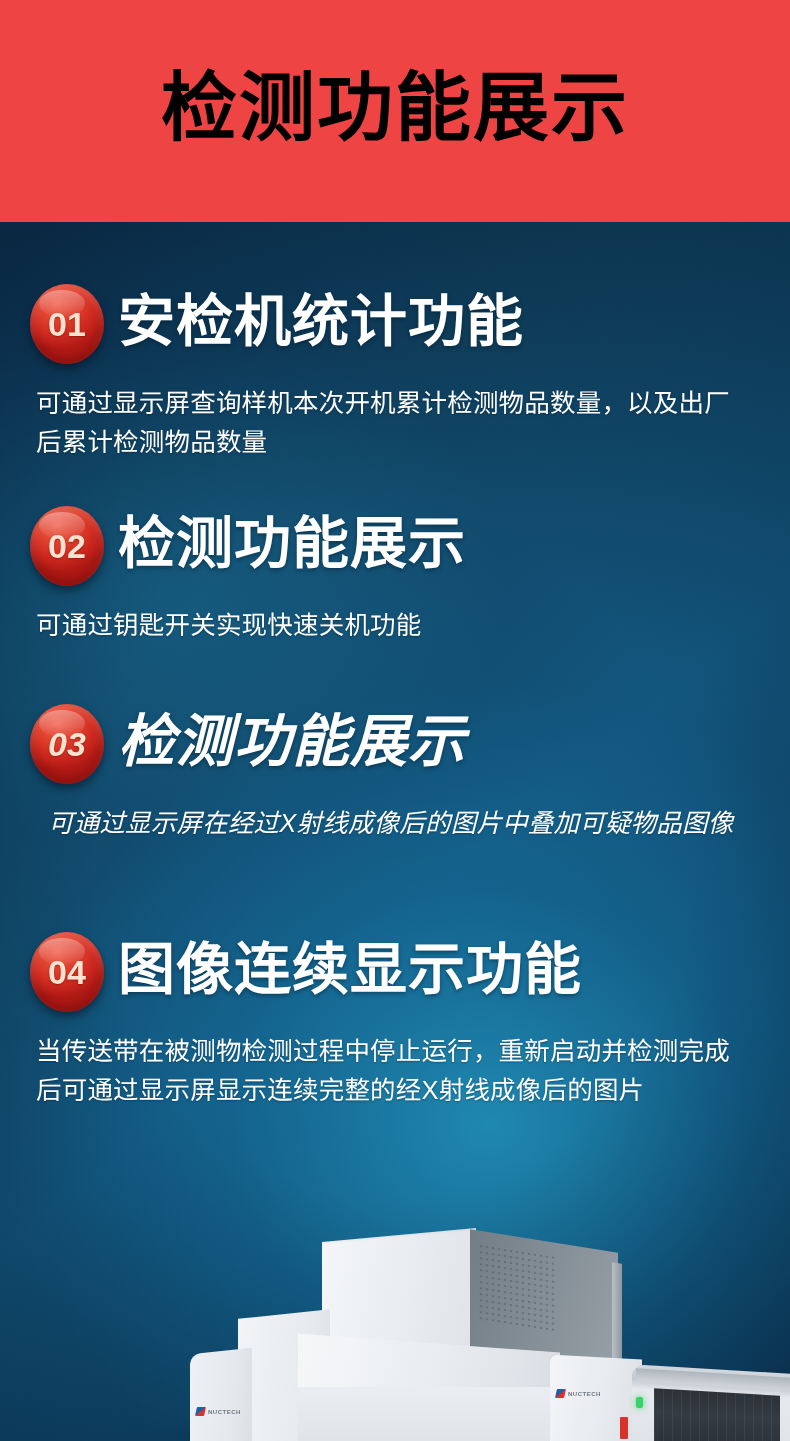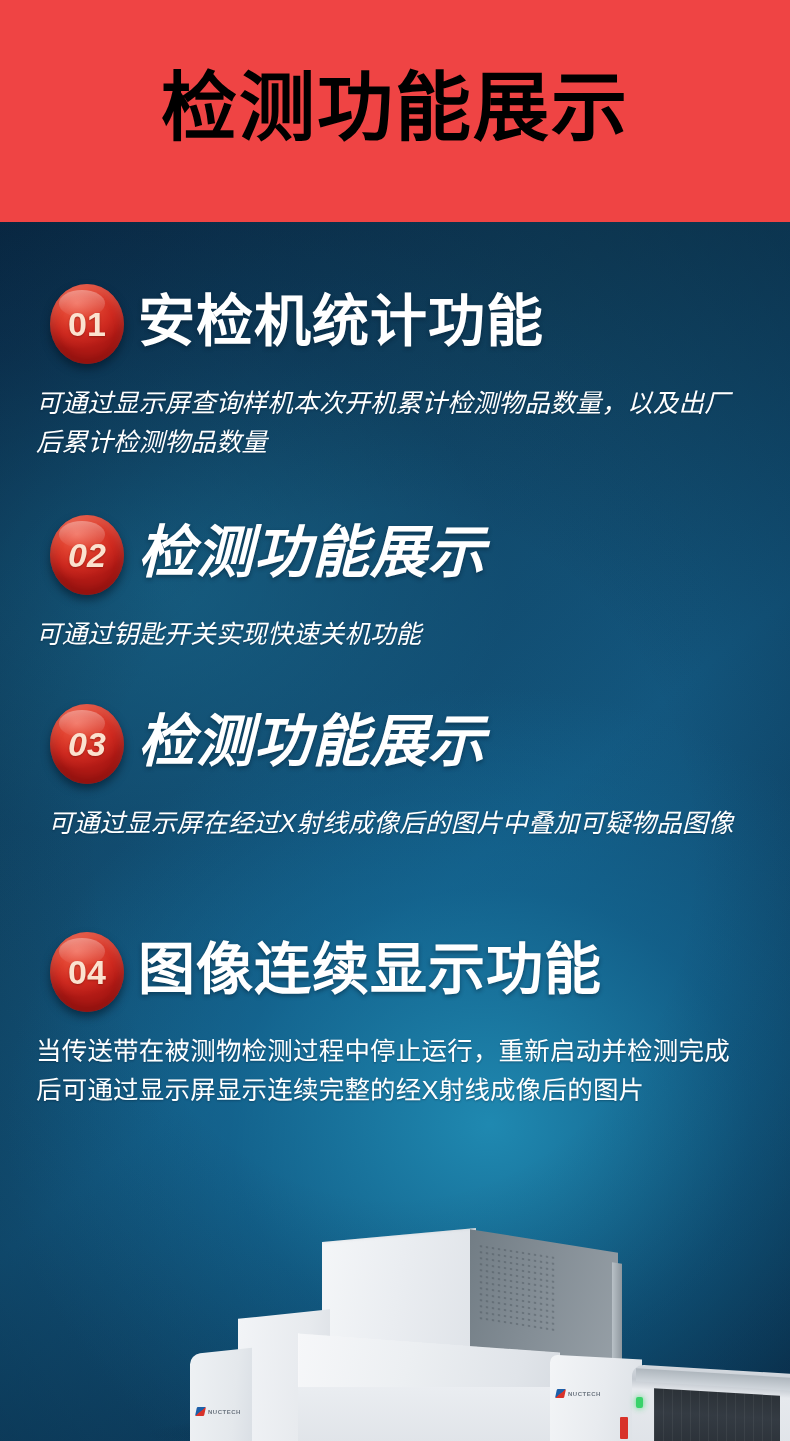"01" .feature-head { margin-left: 20px -> none }
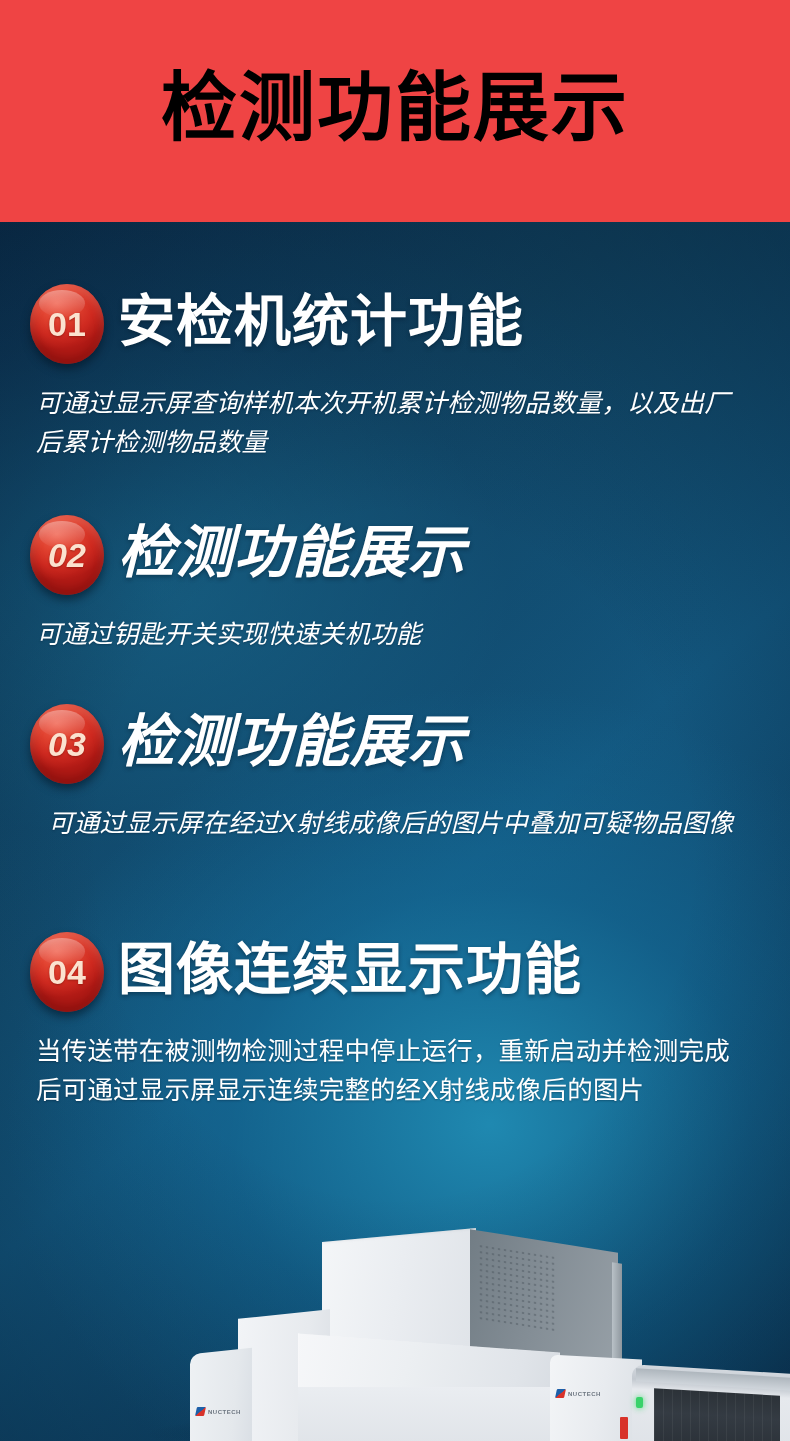"可通过显示屏查询样机本次开机累计检测物品数量，以及出厂后累计检测物品数量" div.feature-desc { font-style: italic -> none }
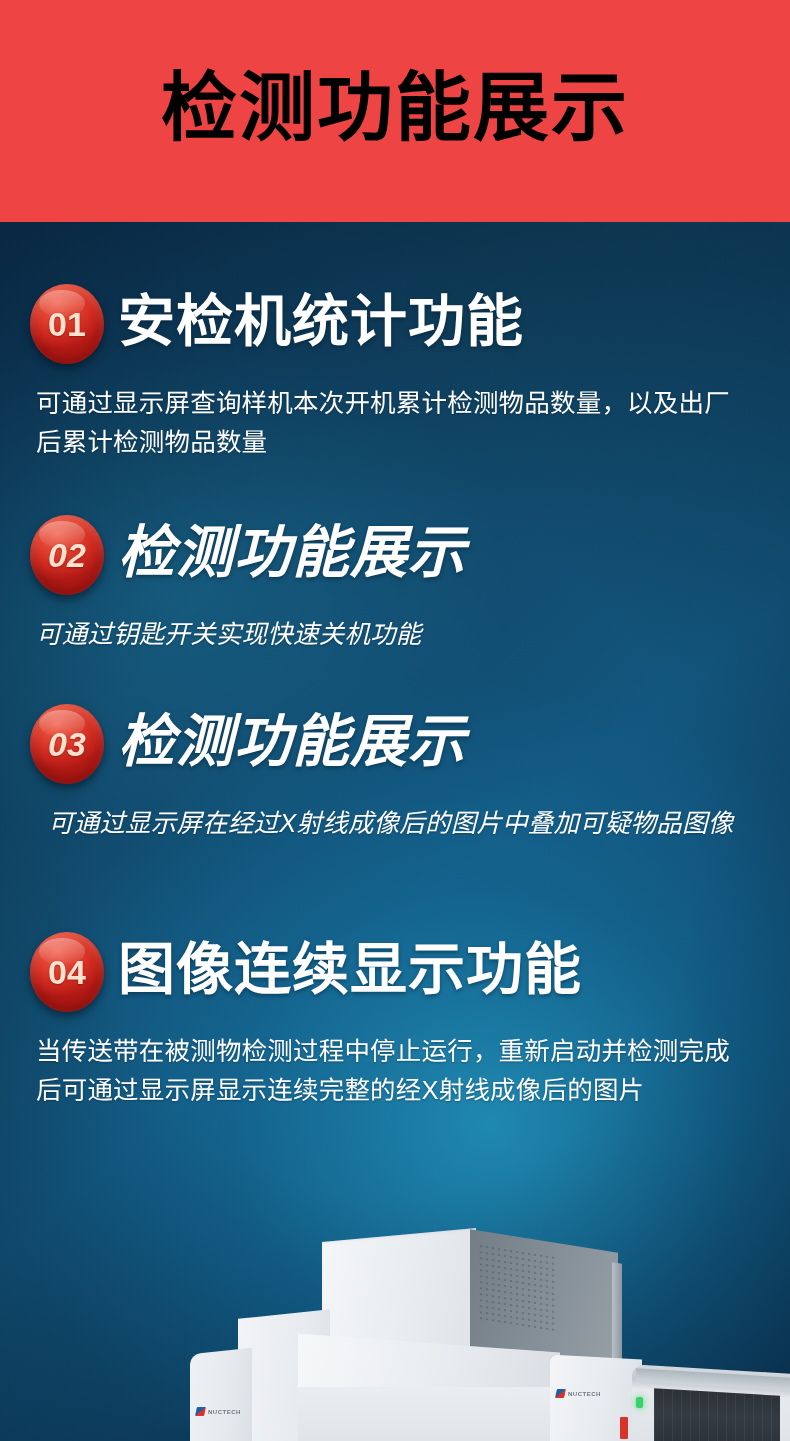"02" div.feature { font-style: italic -> none; top: 293px -> 284px }
